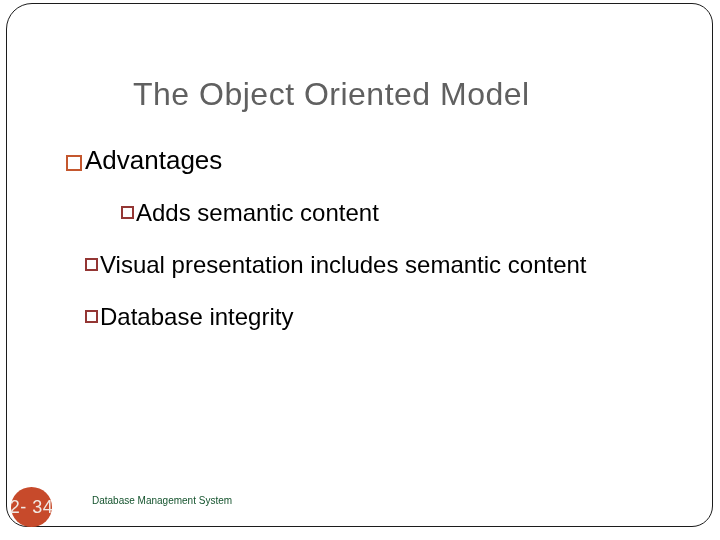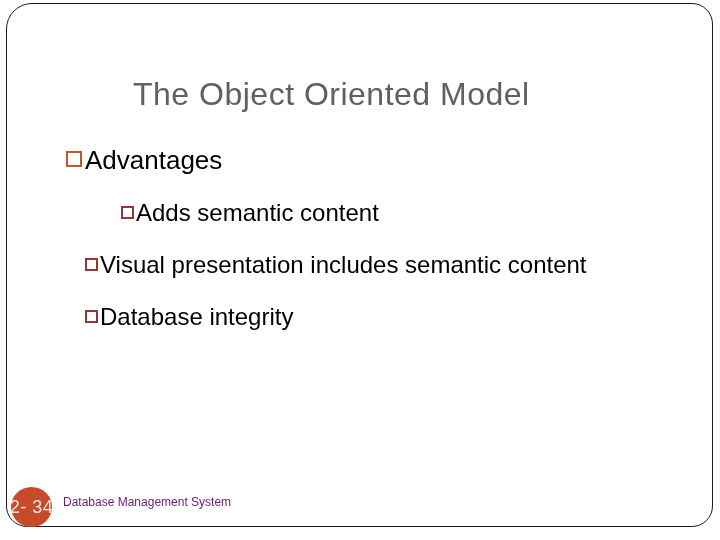"Advantages" .row-l1 { align-items: none -> center }
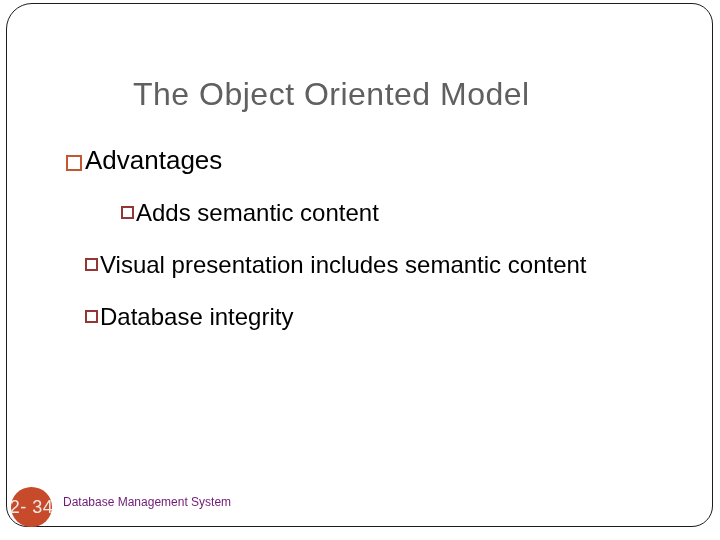"Database Management System" .footer-text { color: #701a75 -> #14532d; font-size: 12px -> 10px; left: 63px -> 92px }
